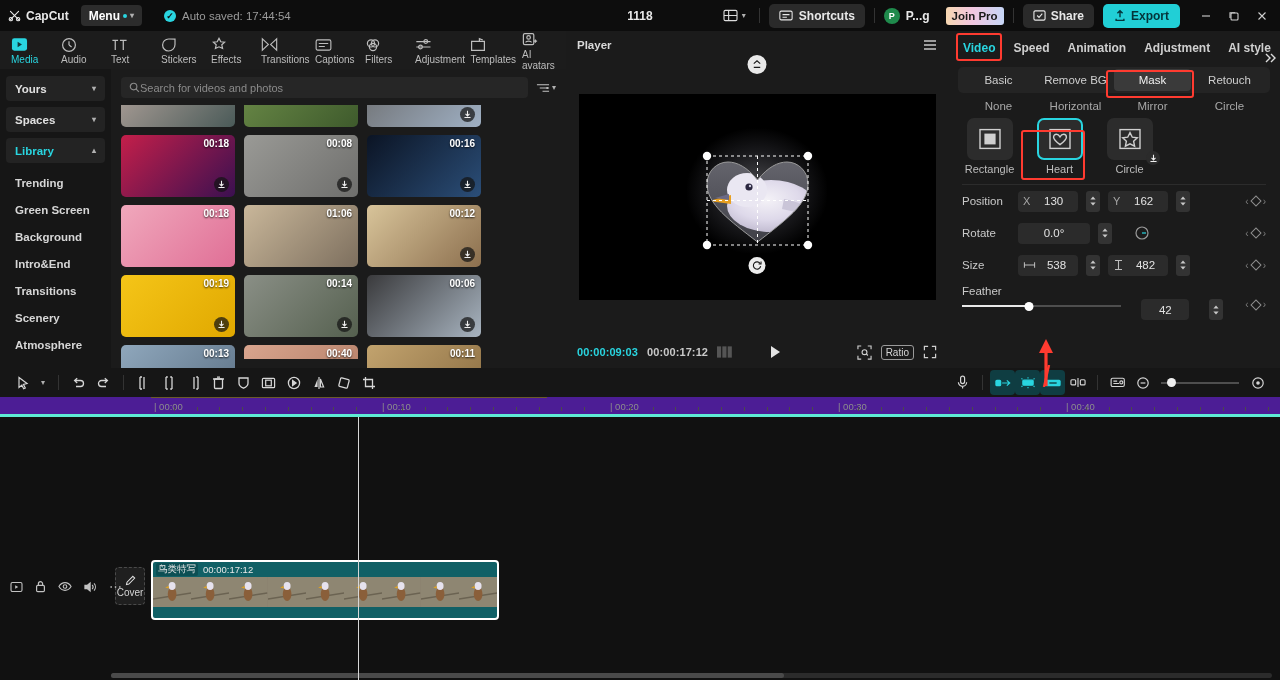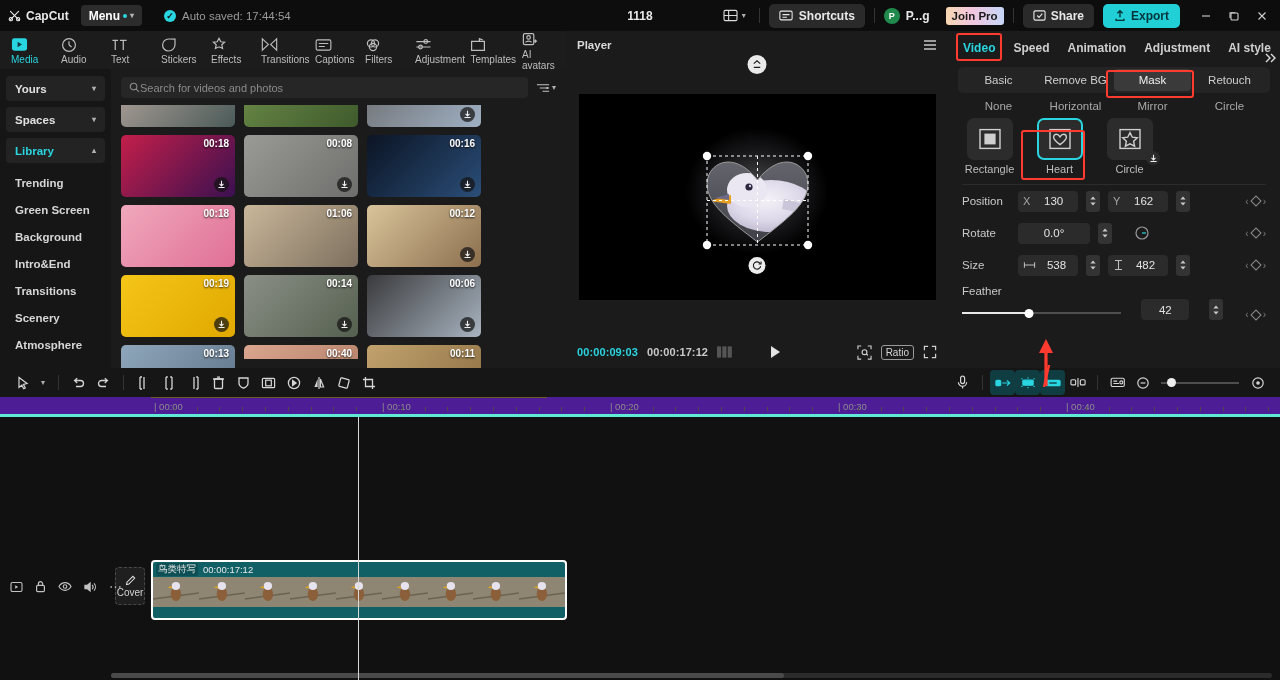"42" .feather-row { align-items: flex-end -> flex-start }
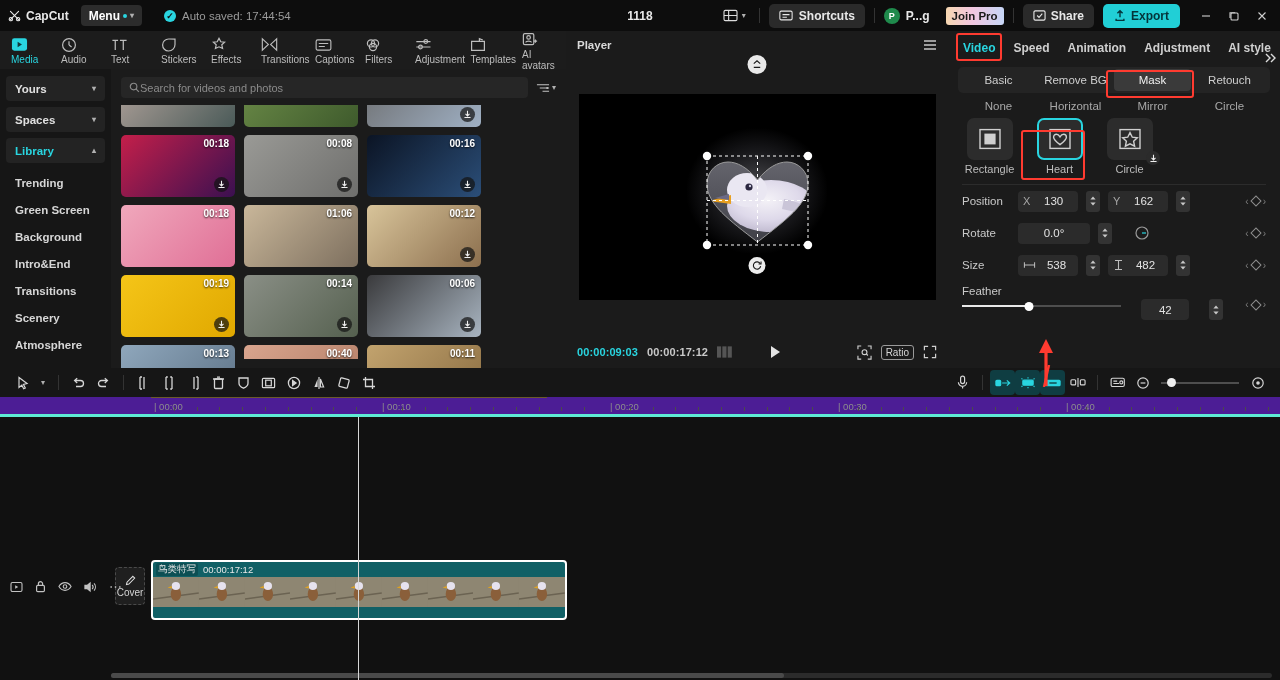"鸟类特写" .clip { width: 416px -> 348px }
